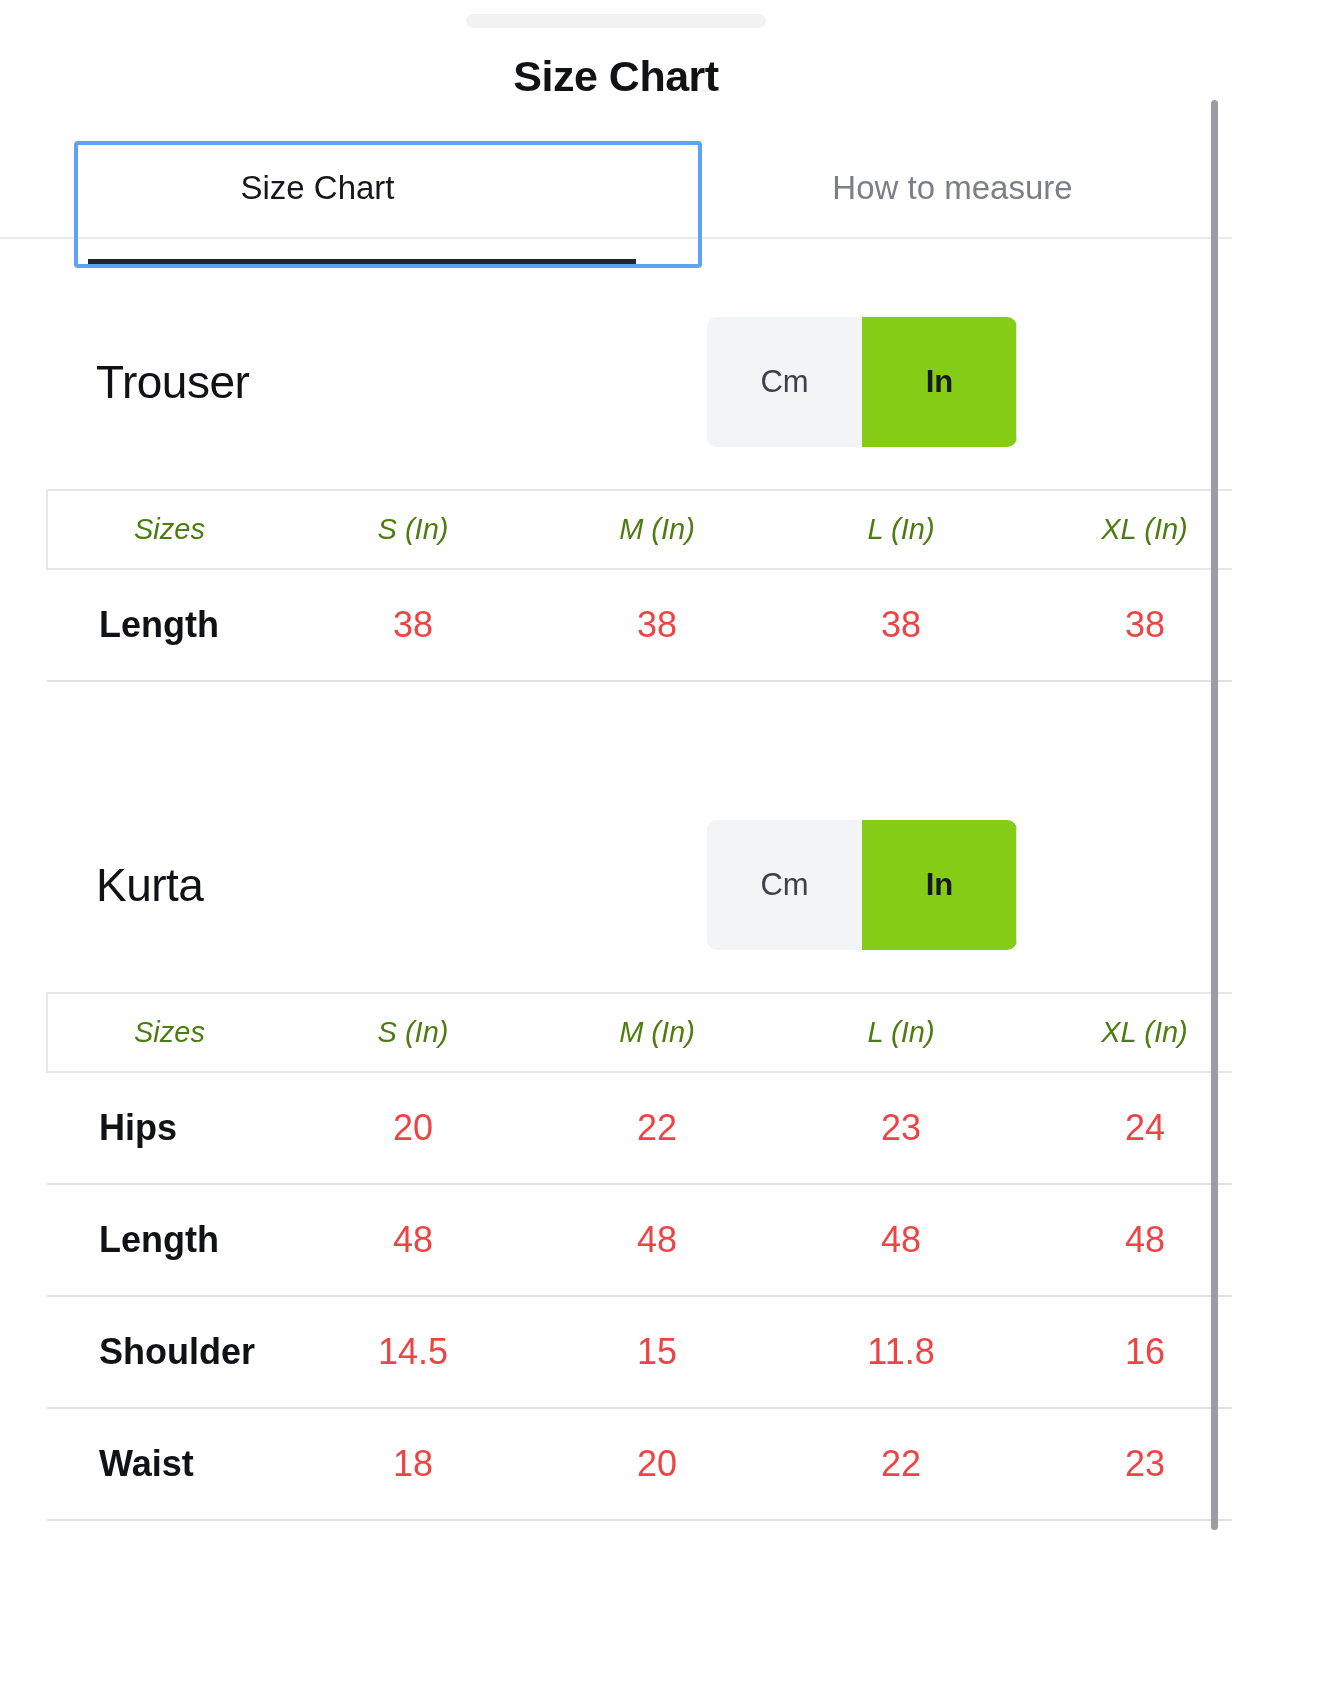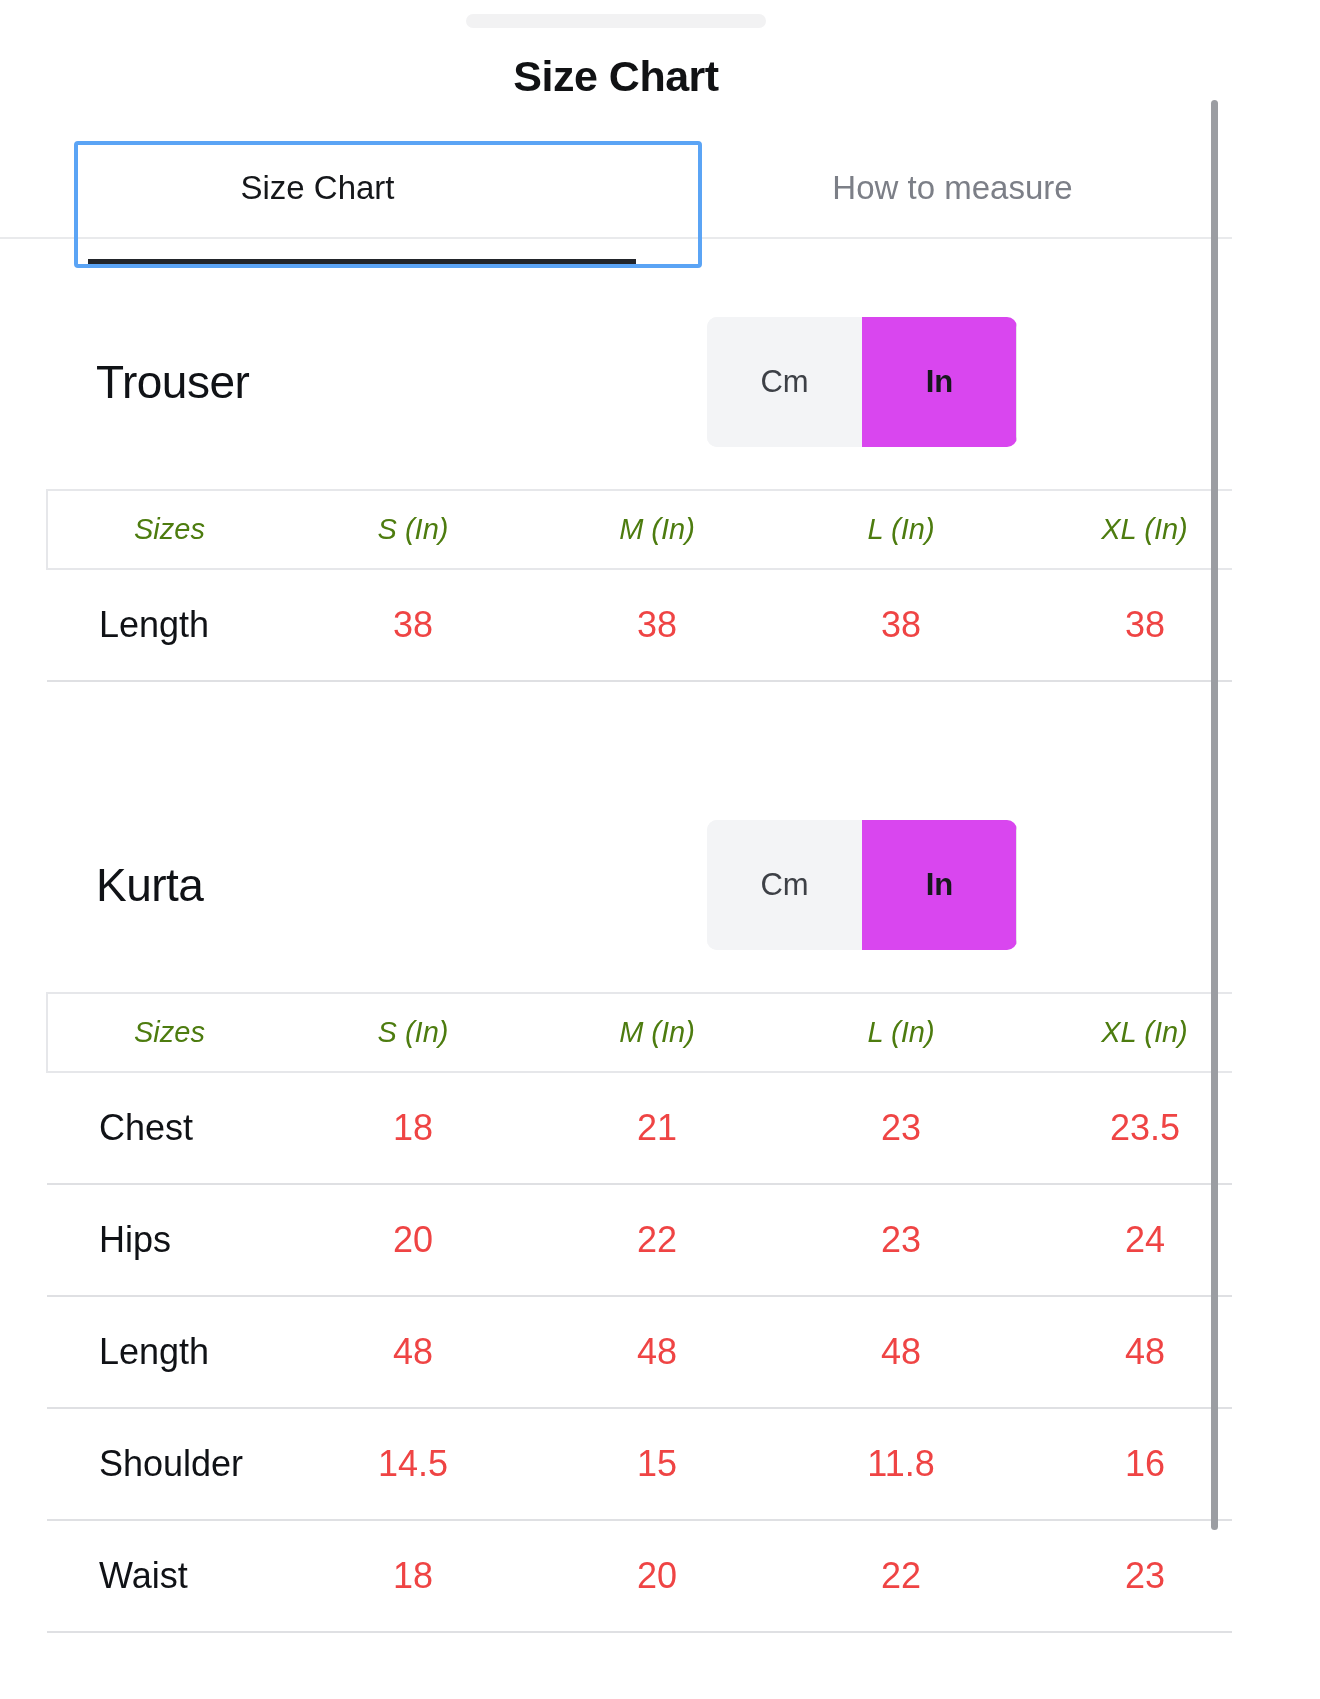"In" .unit-btn.selected { background: #d946ef -> #84cc16 }
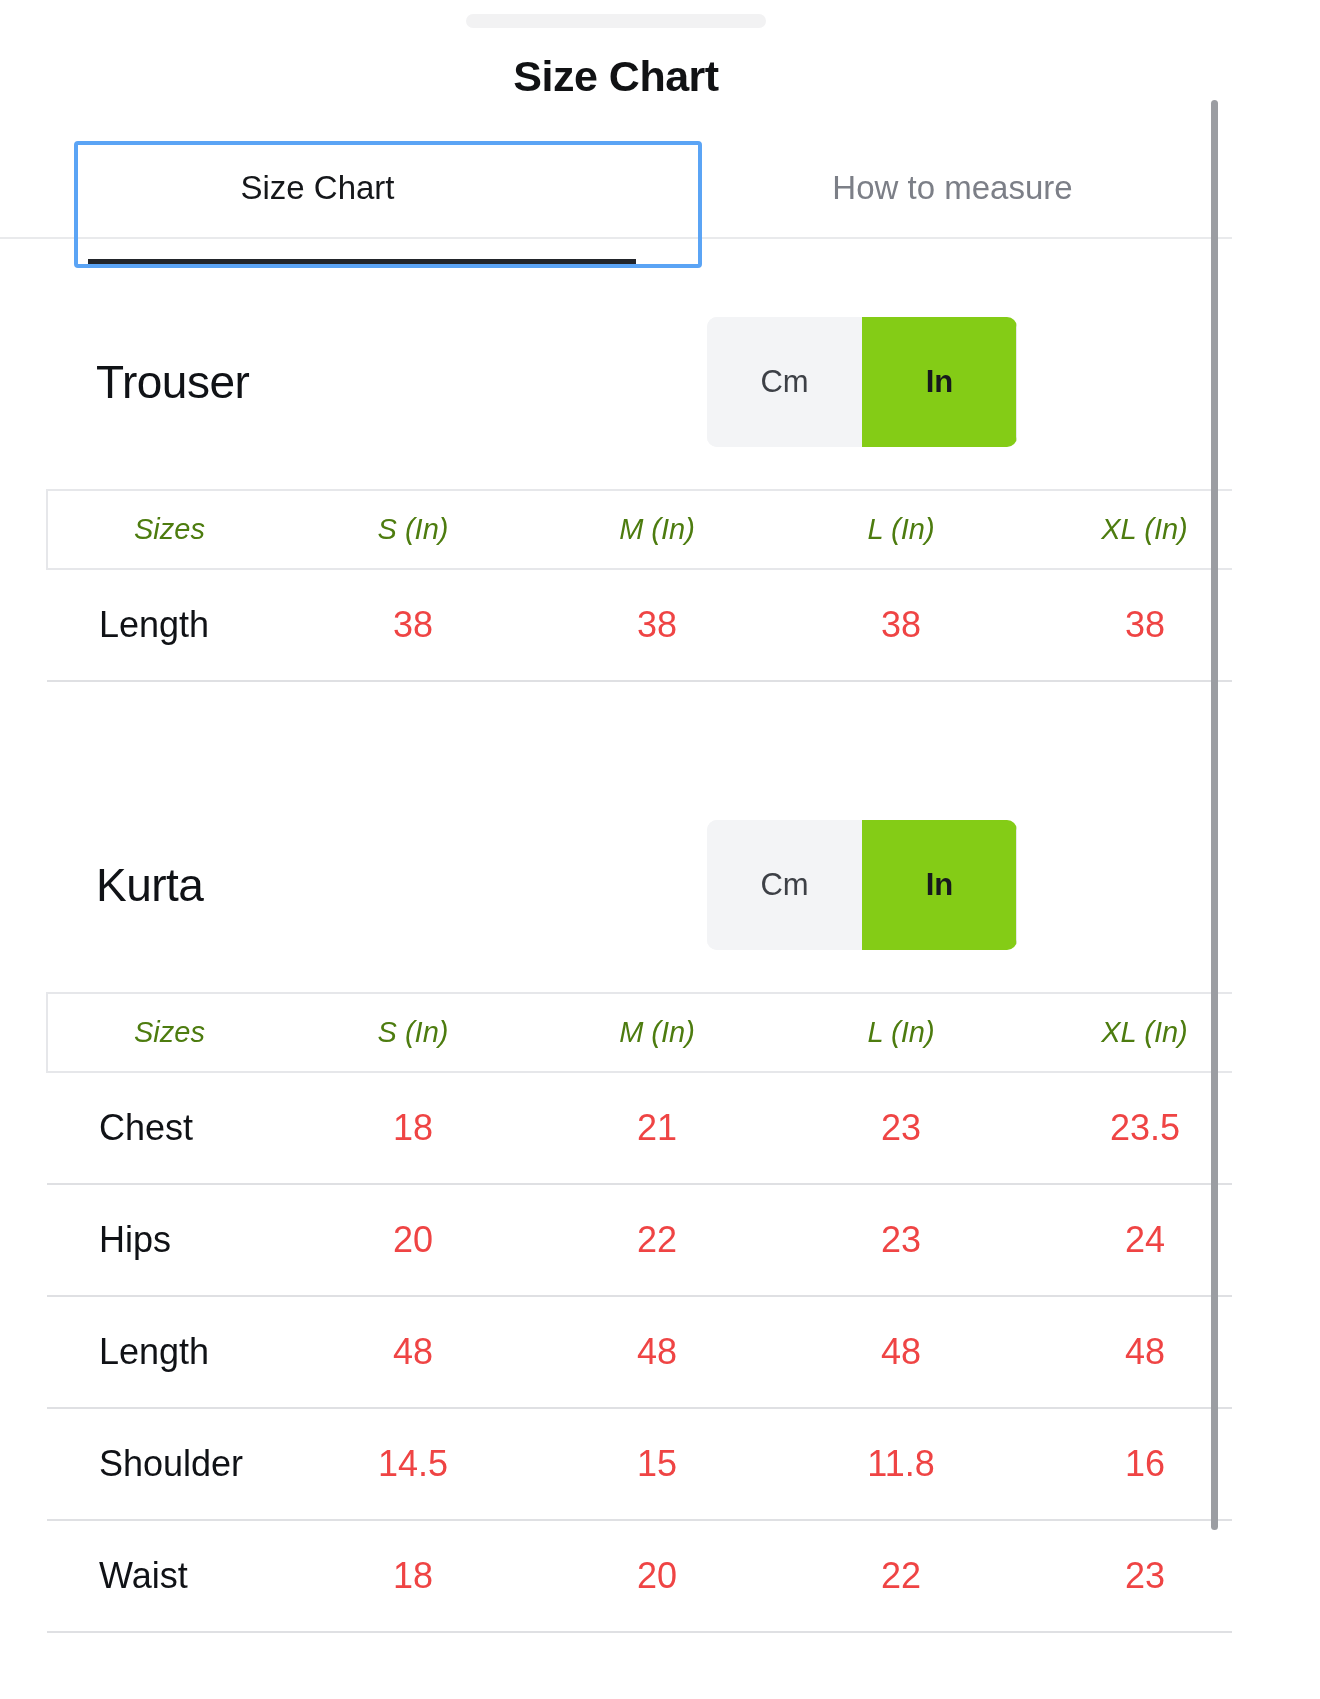"Length" tbody td.row-label { font-weight: normal -> bold }
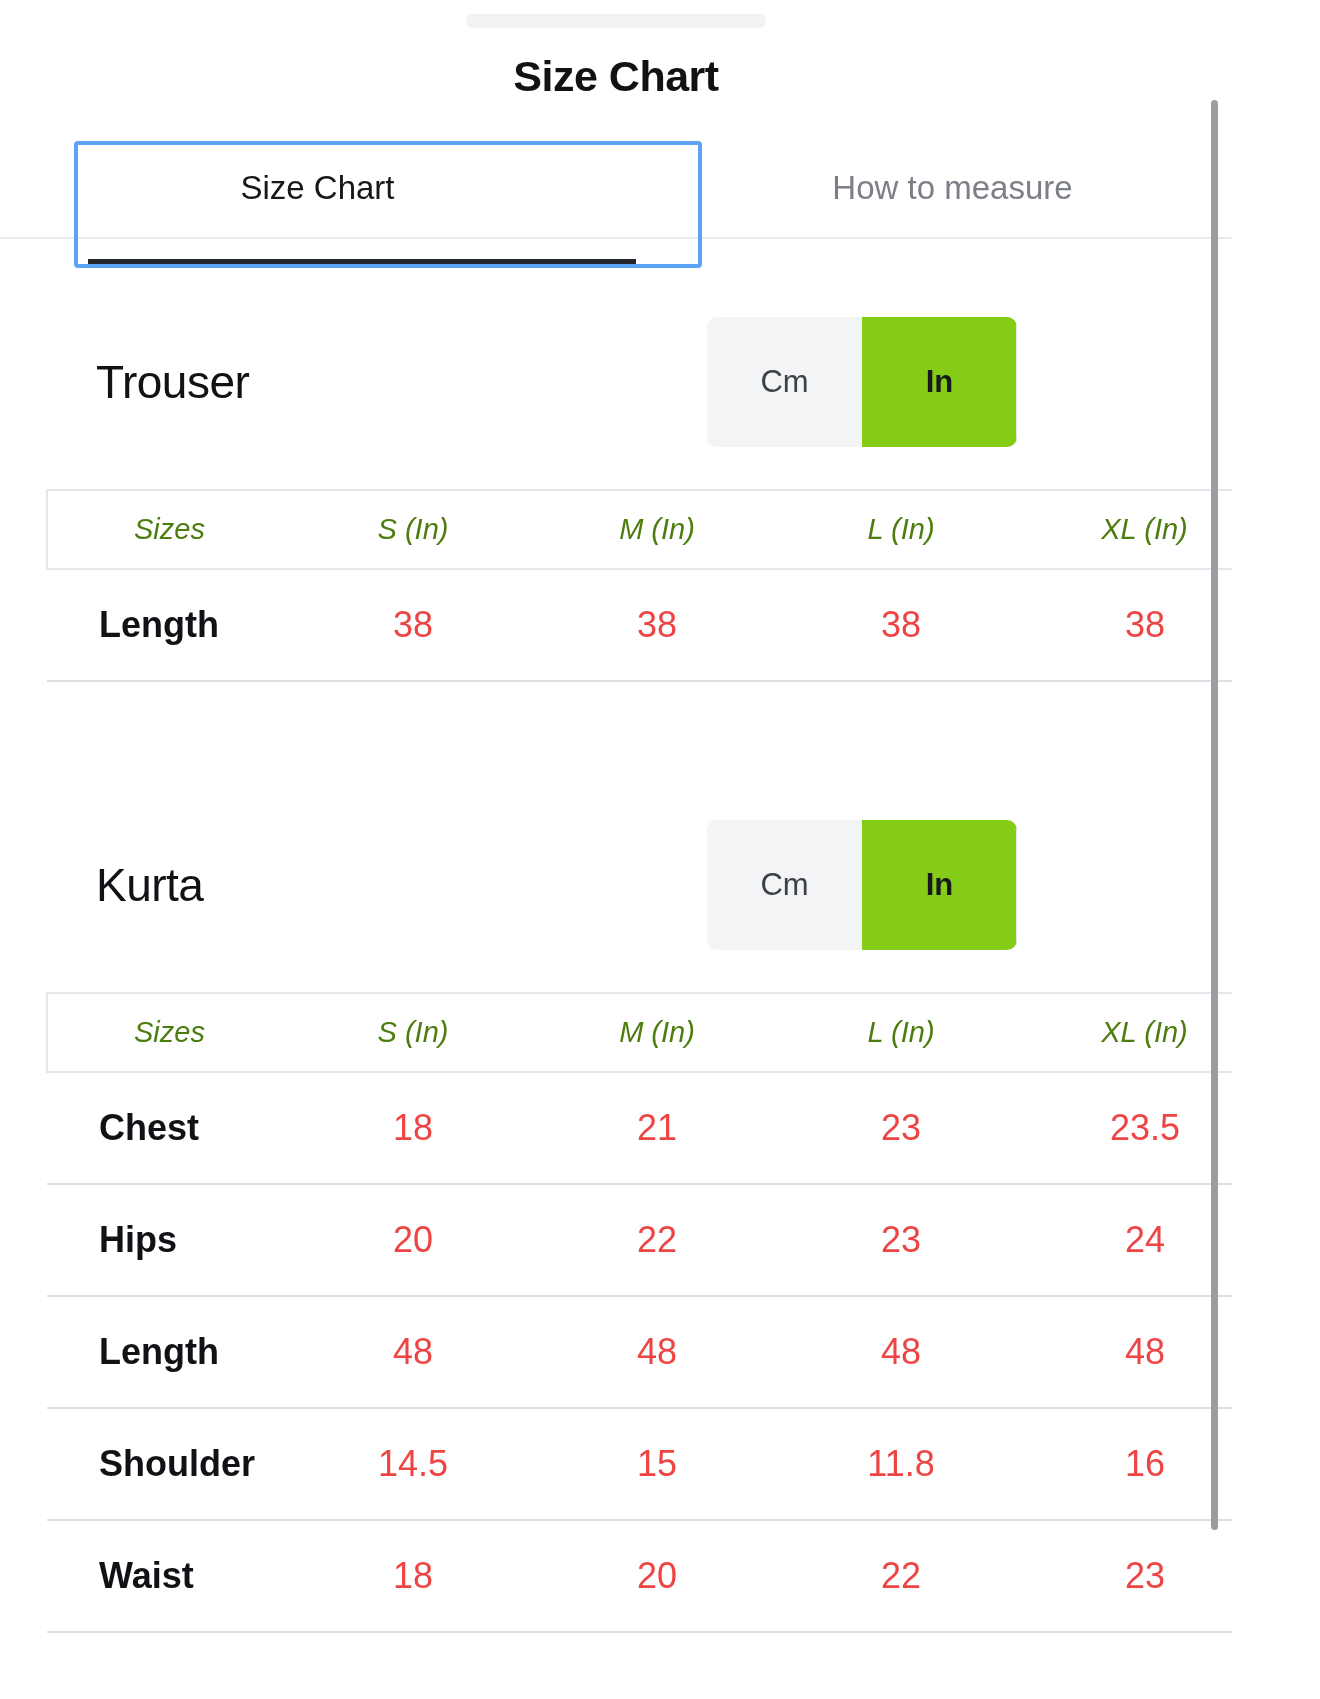"Chest" tr { html: <tr> <td>Chest</td> <td>18</td> <td>21</td> <td>23</td> <td>23.5</td> </tr> -> none }
